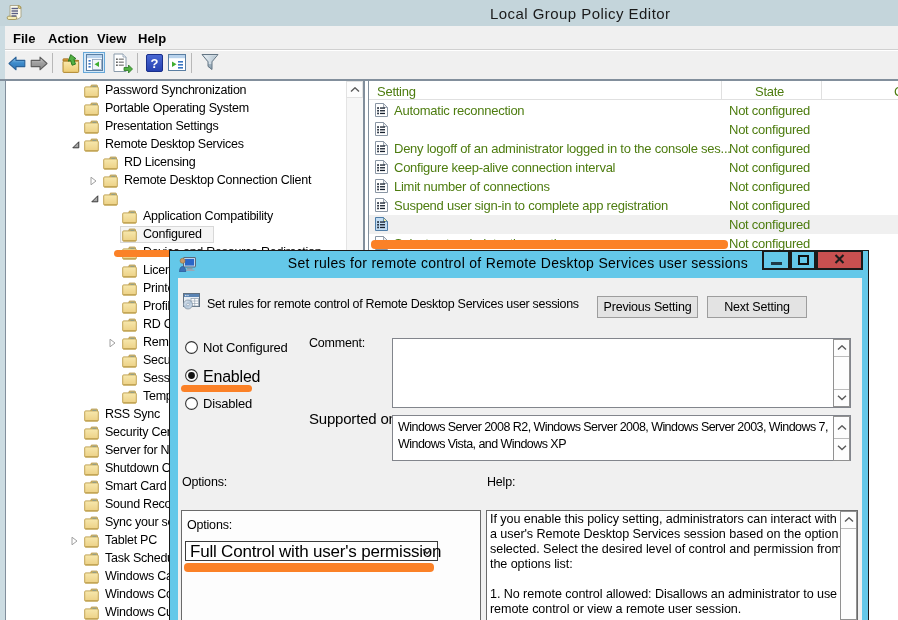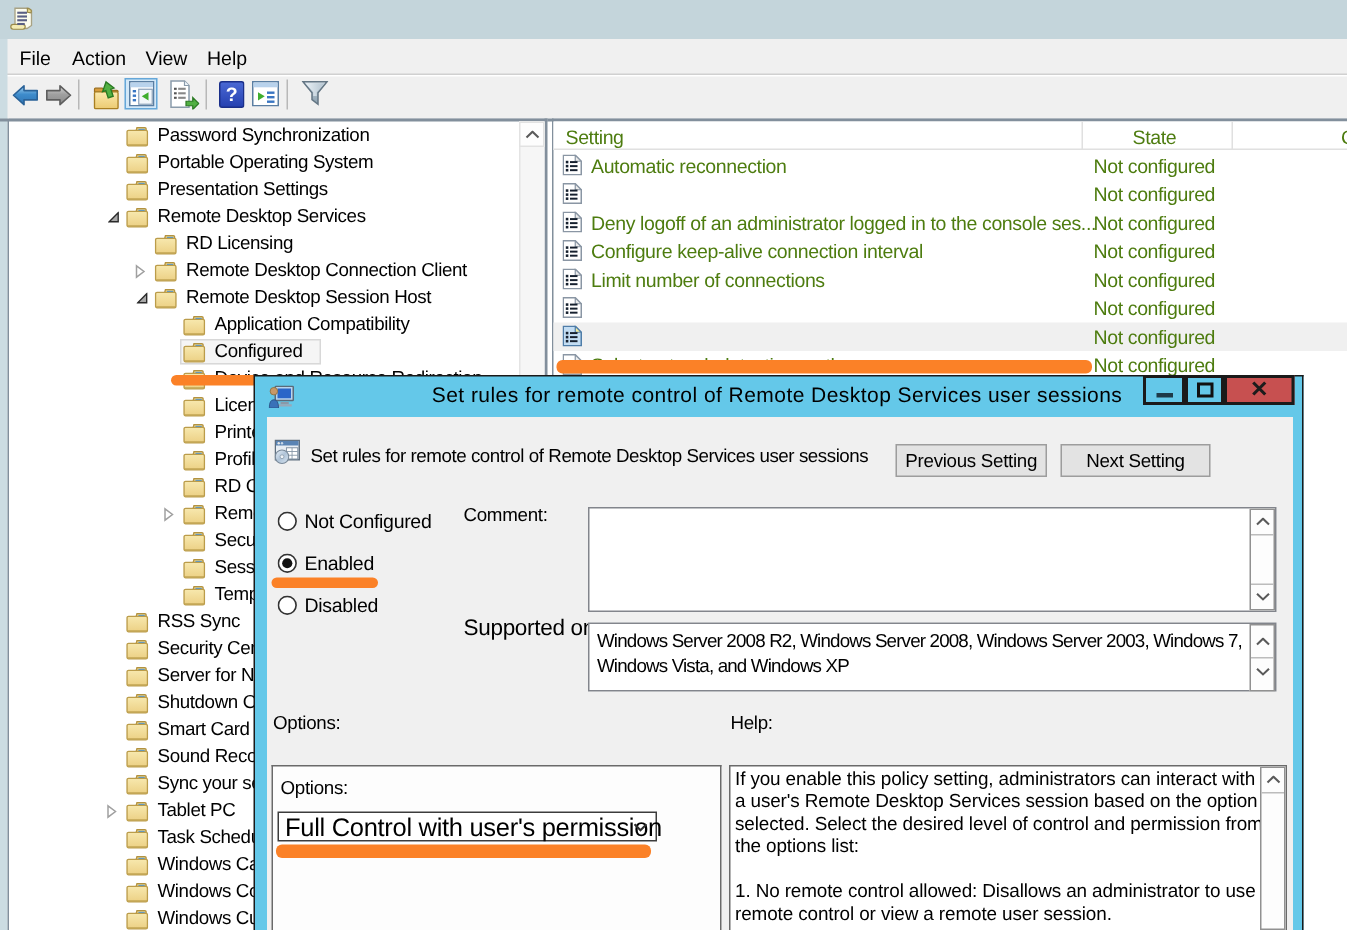"Local Group Policy Editor" div.abs { html: none -> <div>Local Group Policy Editor</div> }
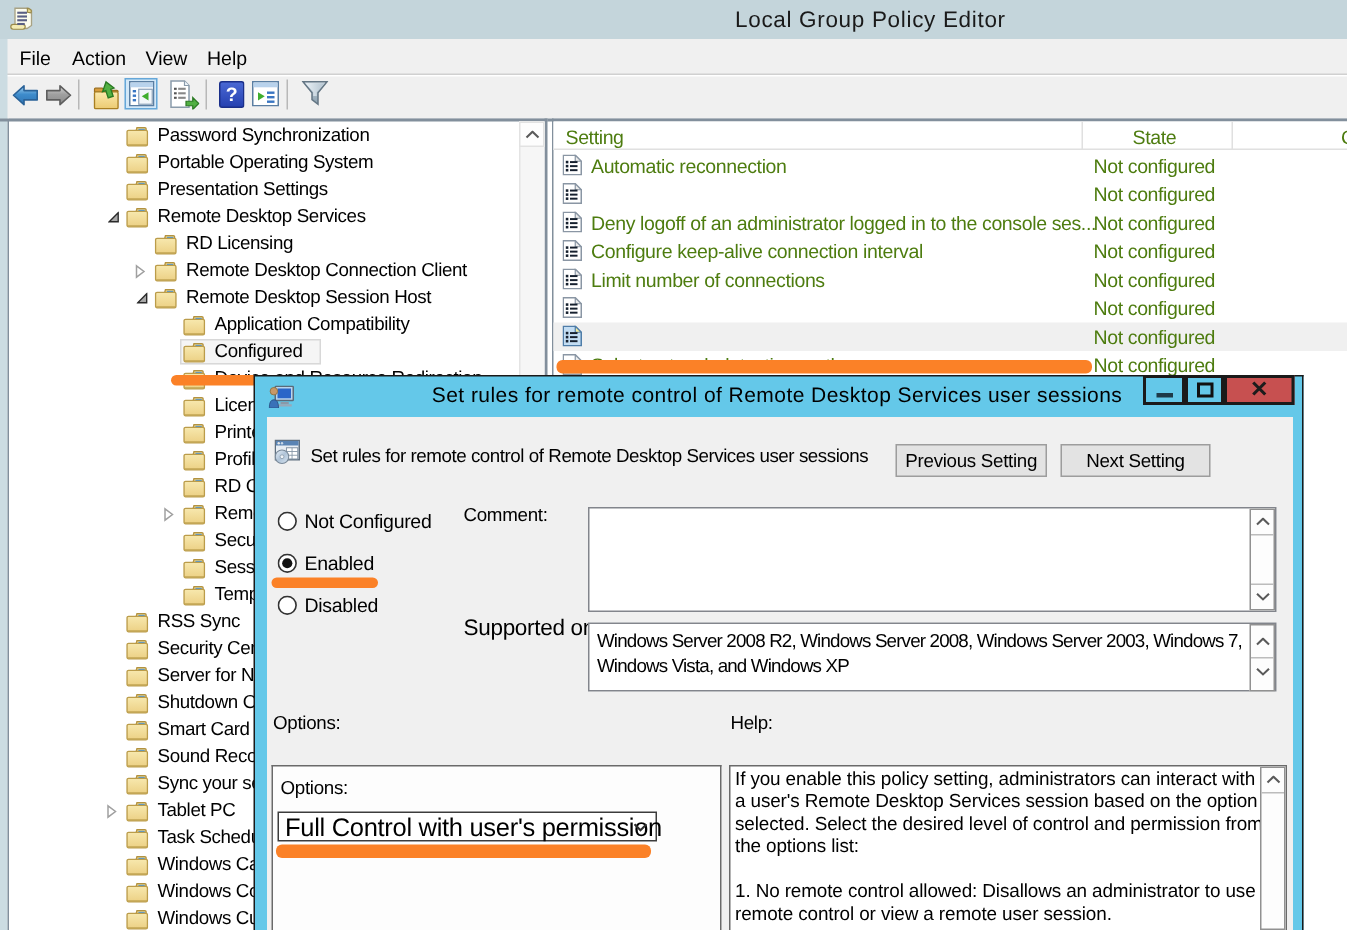"File" .menu { font-weight: none -> bold }
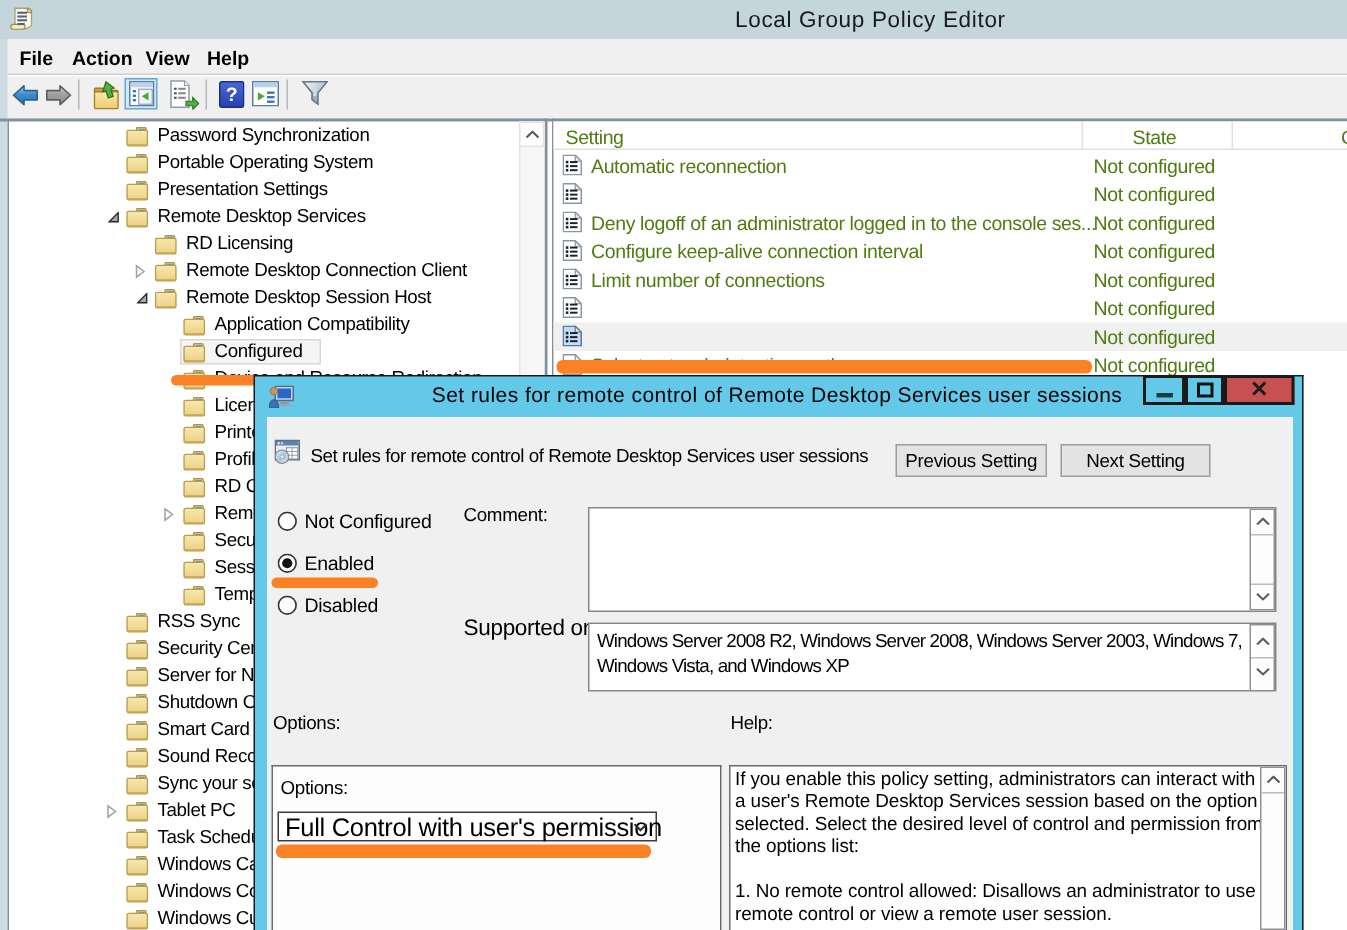"Remote Desktop Session Host" div.abs { html: <div>Remote Desktop Session Host</div> -> none }
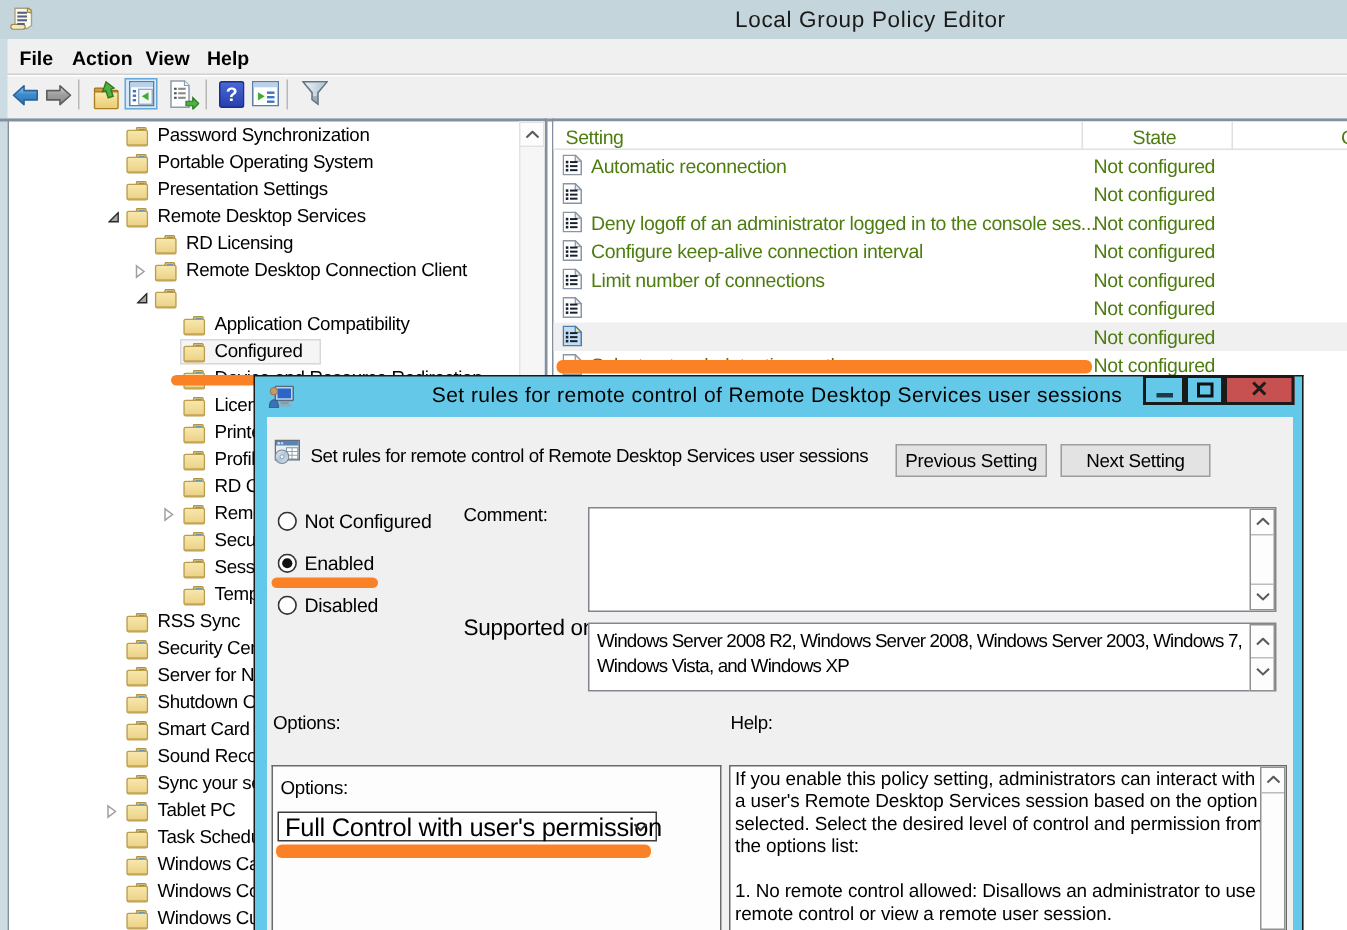"Suspend user sign-in to complete" div.abs { html: none -> <div>Suspend user sign-in to complete app registration</div> }
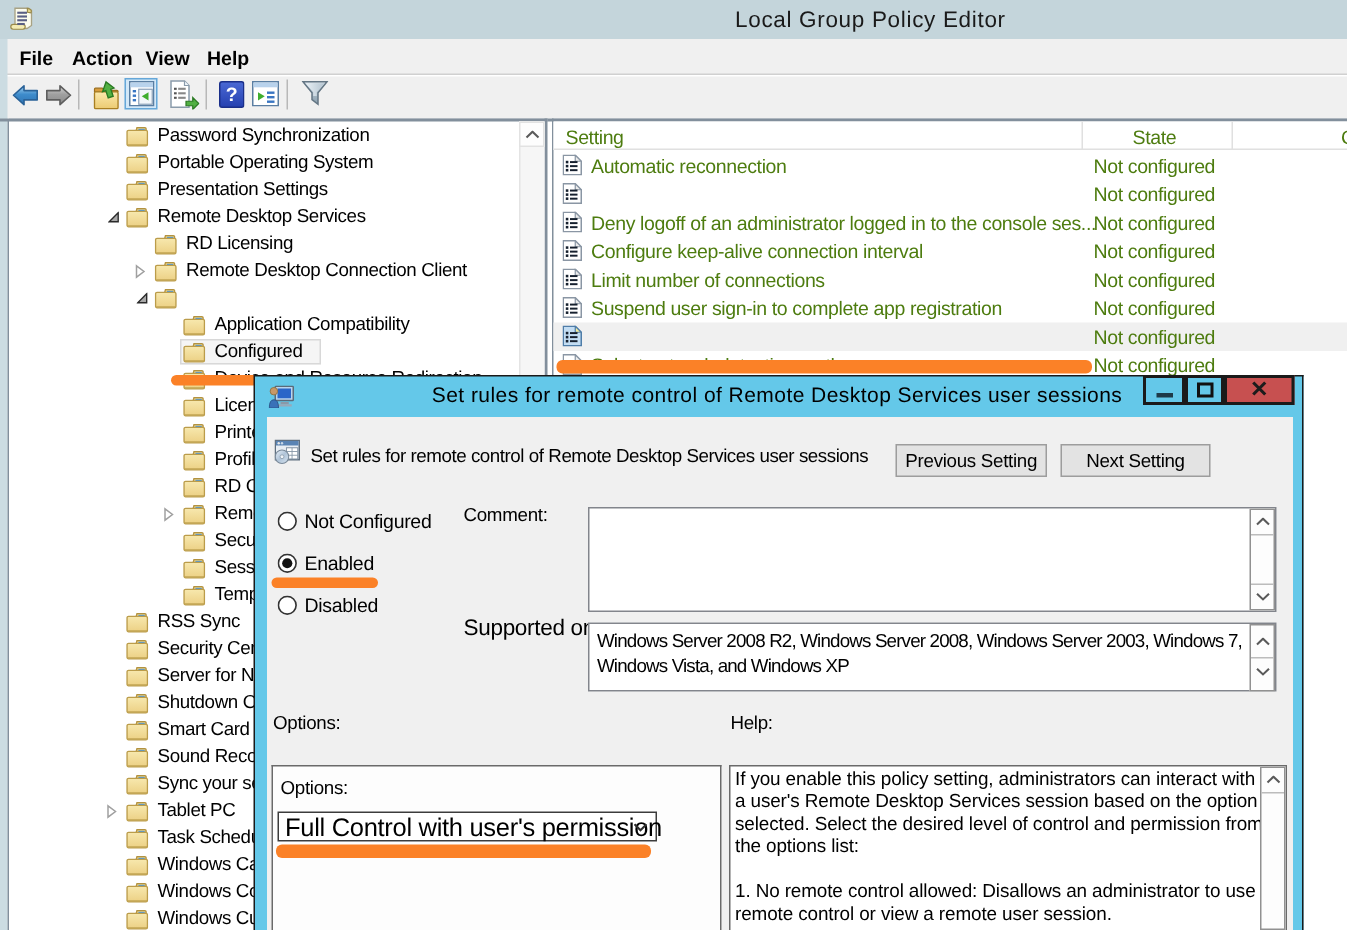"Enabled" div.abs { font-size: 13px -> 16px }
